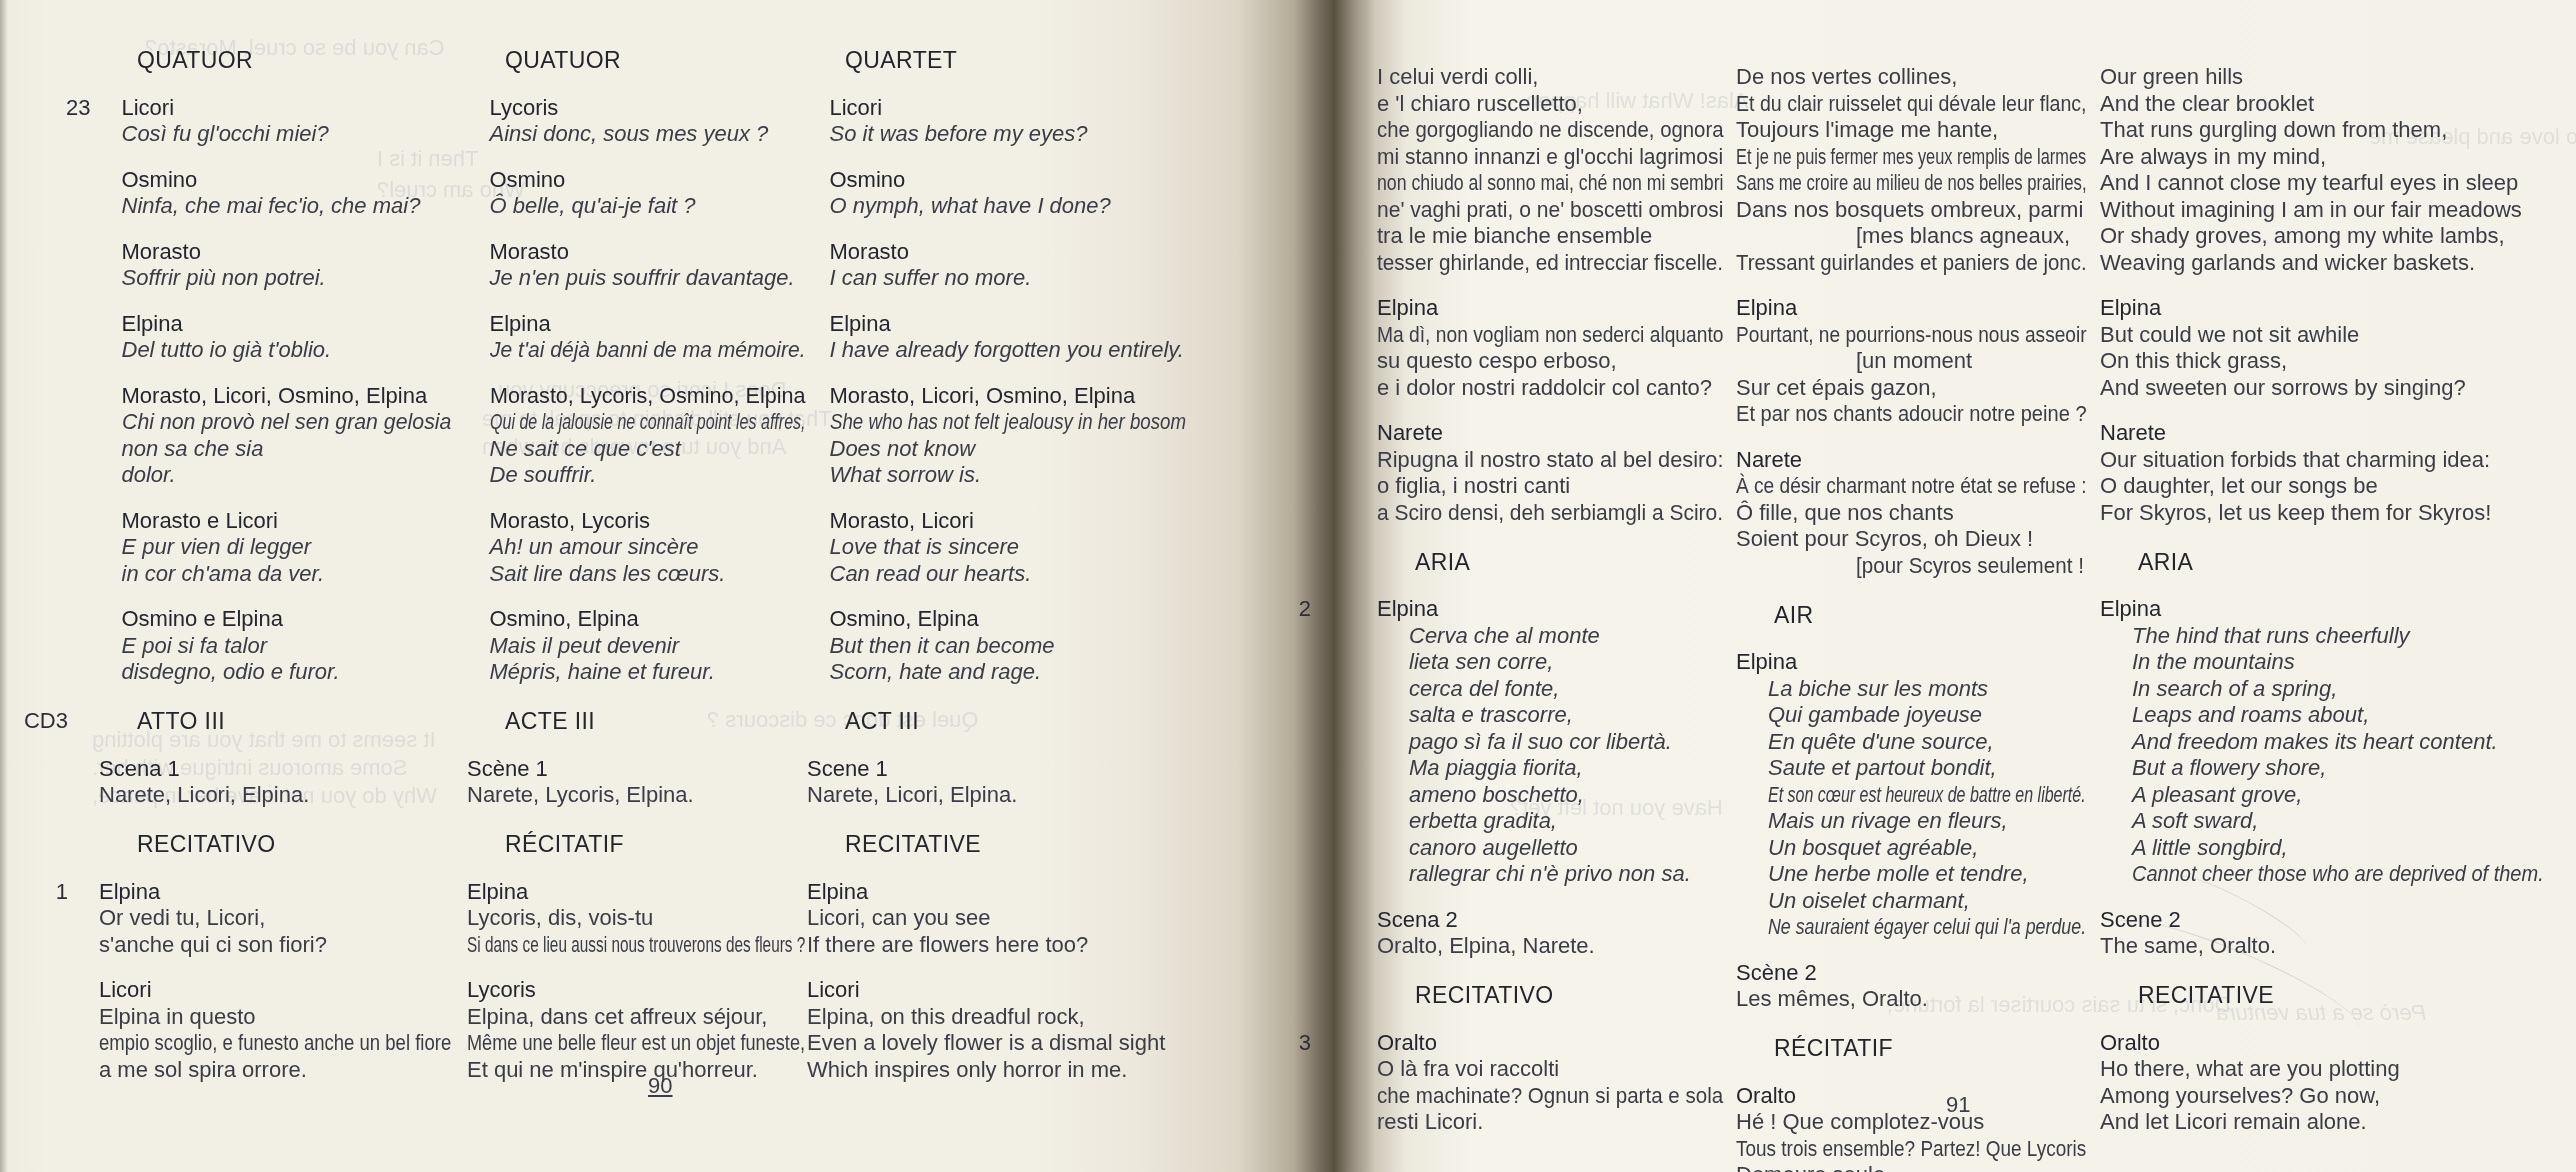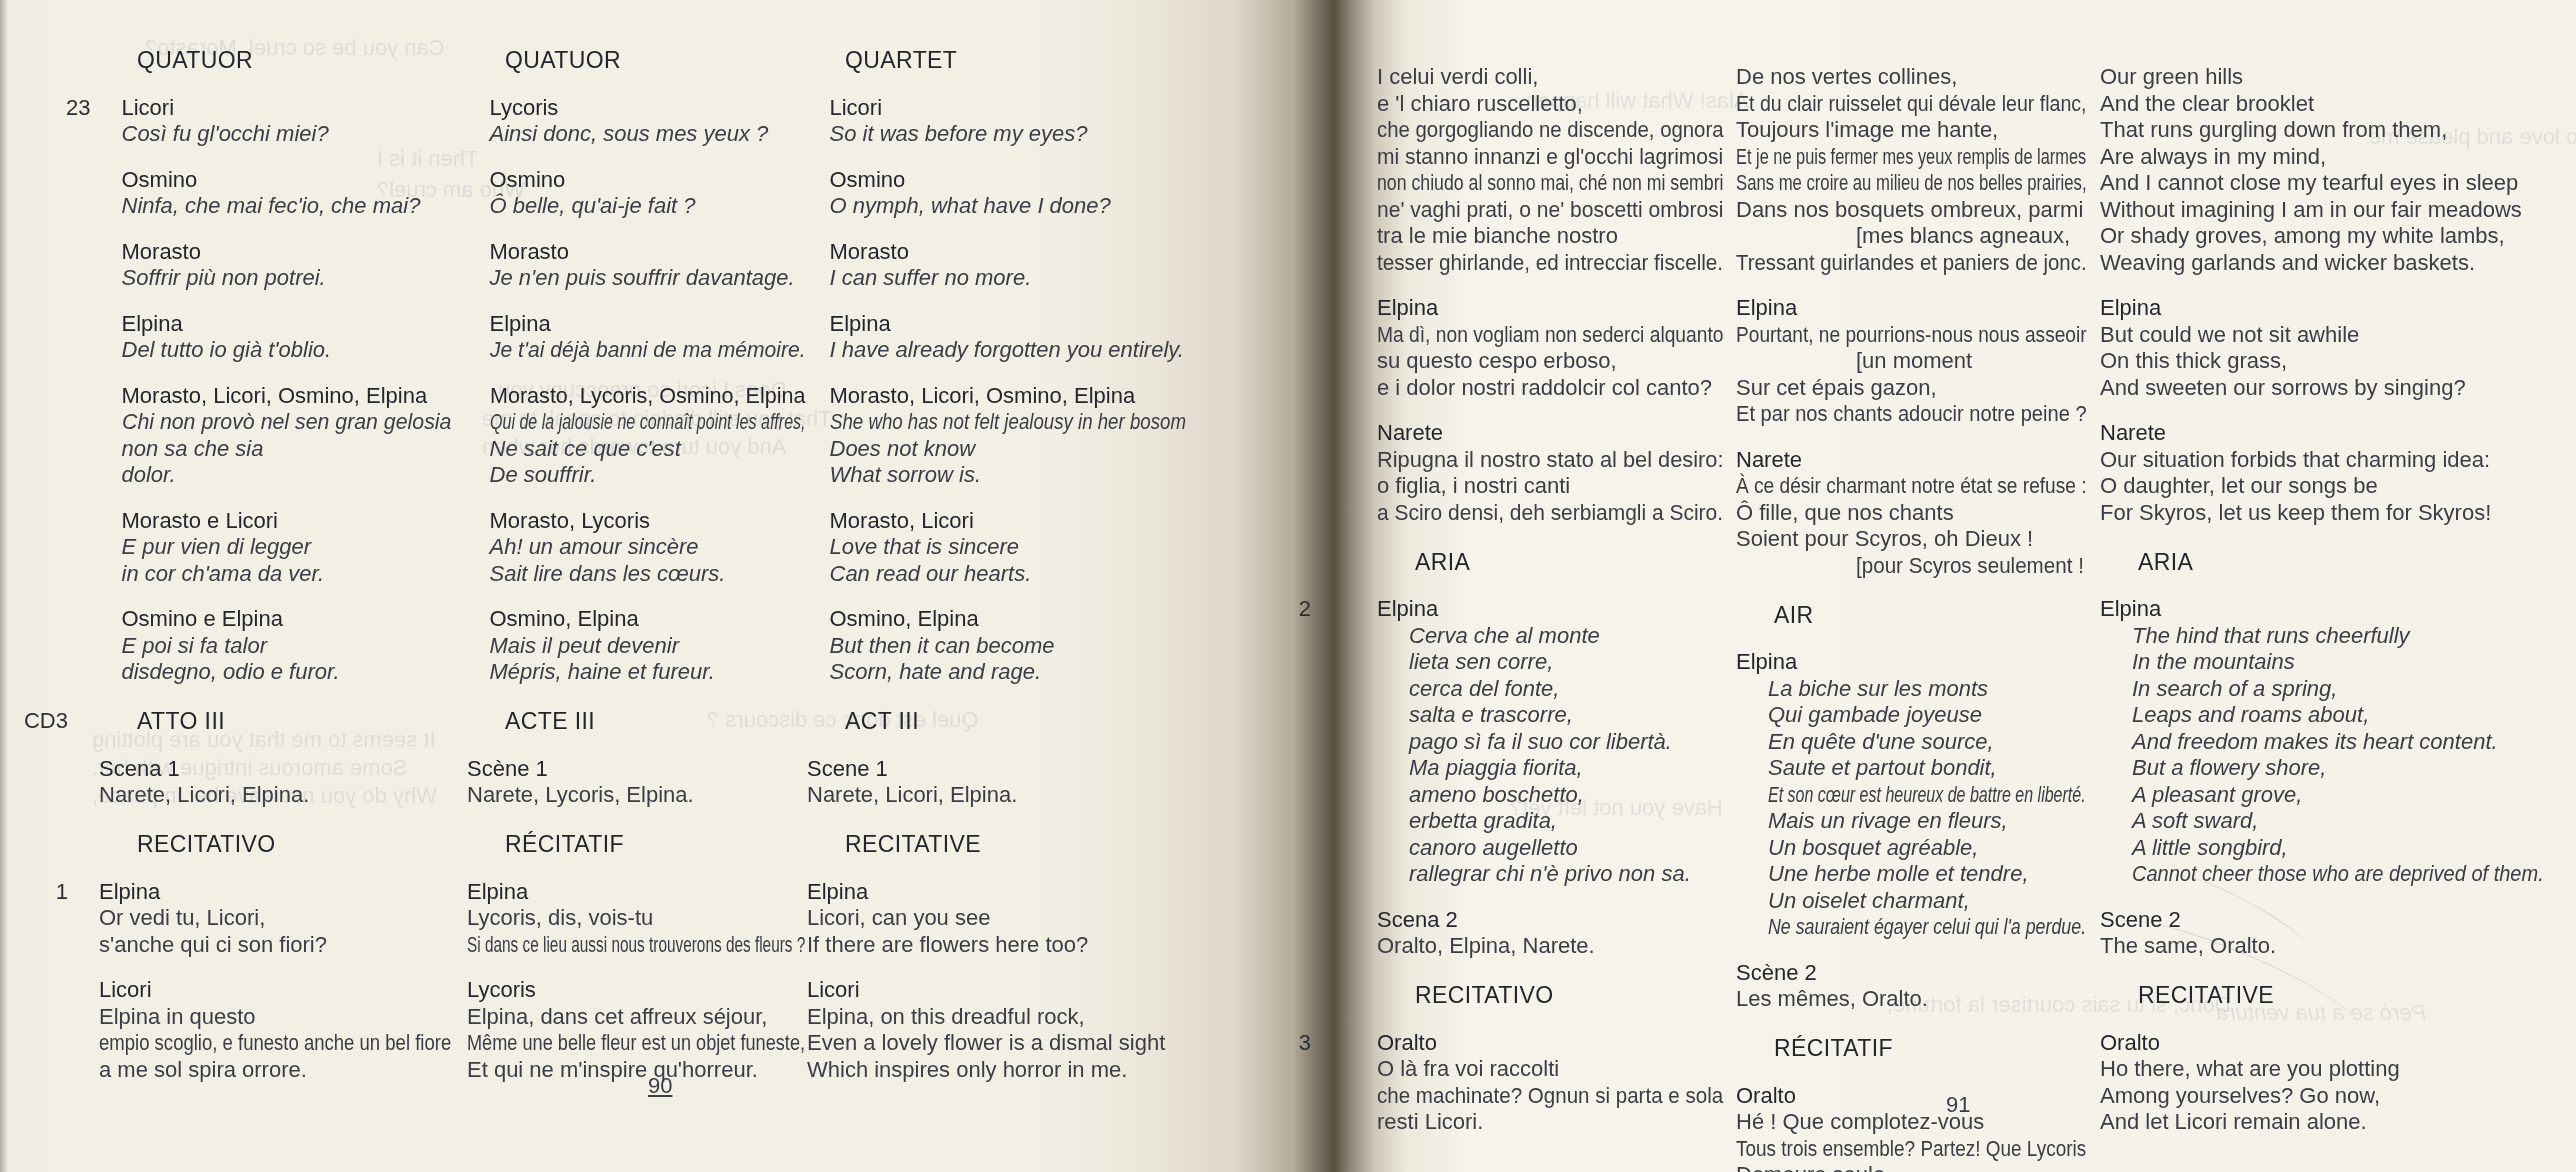"tra le mie bianche nostro" div.line { text: nostro -> ensemble }
